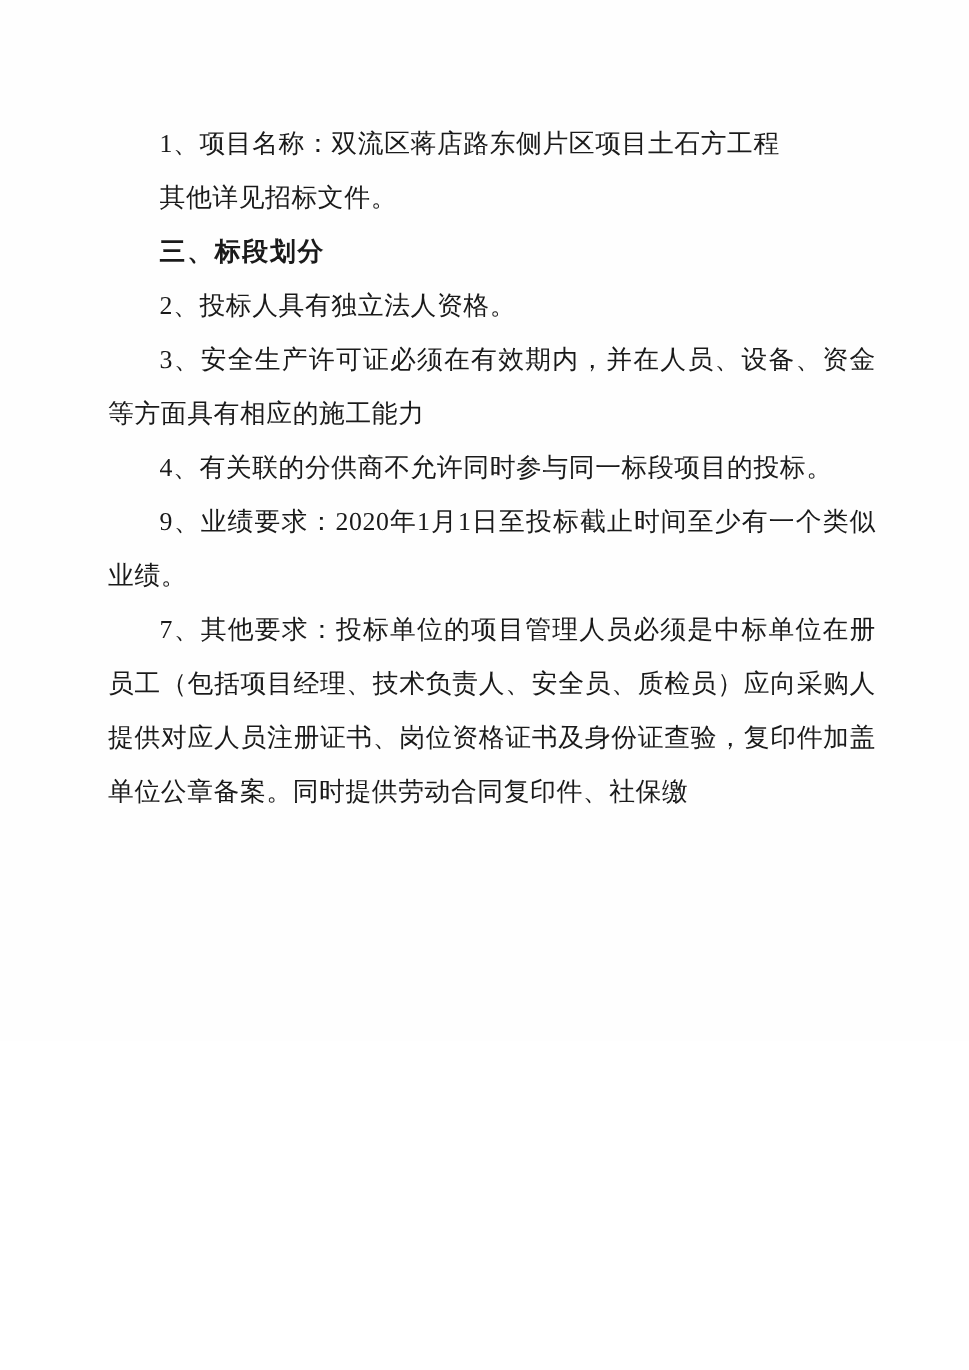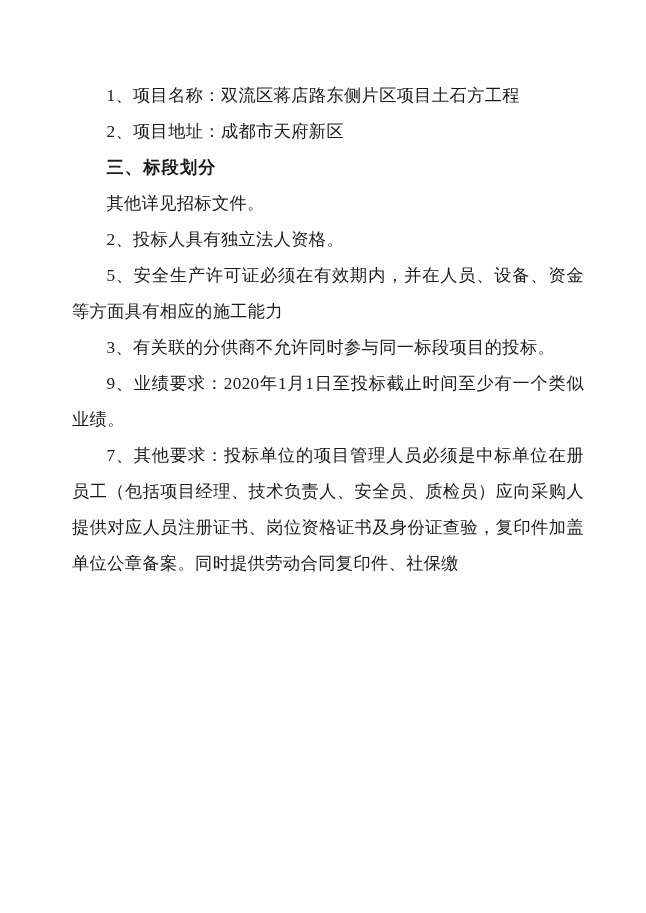"2、项目地址：成都市天府新区" p.para { html: <p>2、项目地址：成都市天府新区</p> -> none }
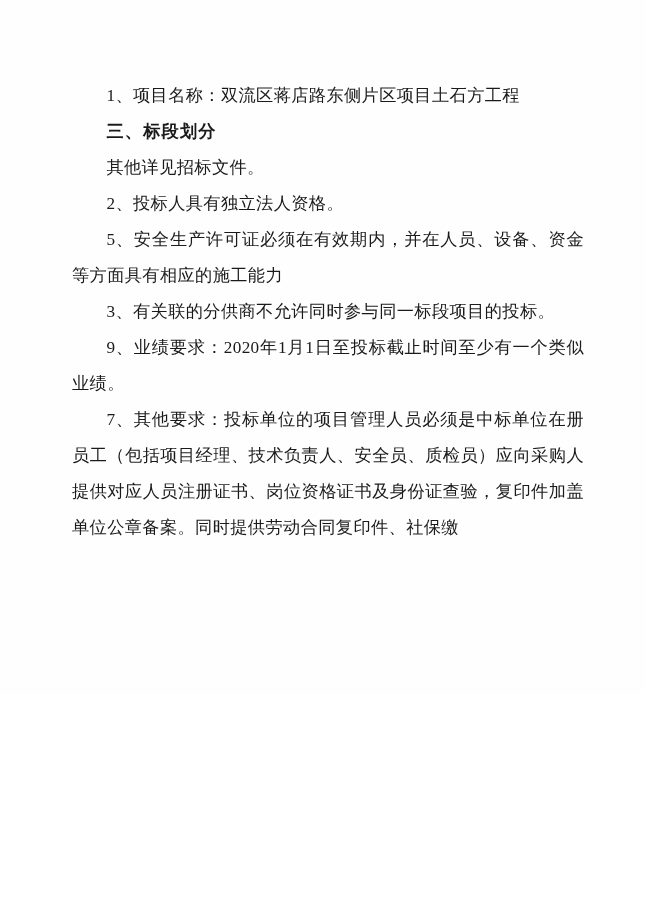"三、标段划分" p.para { order: before "其他详见招标文件。" -> after "其他详见招标文件。" }
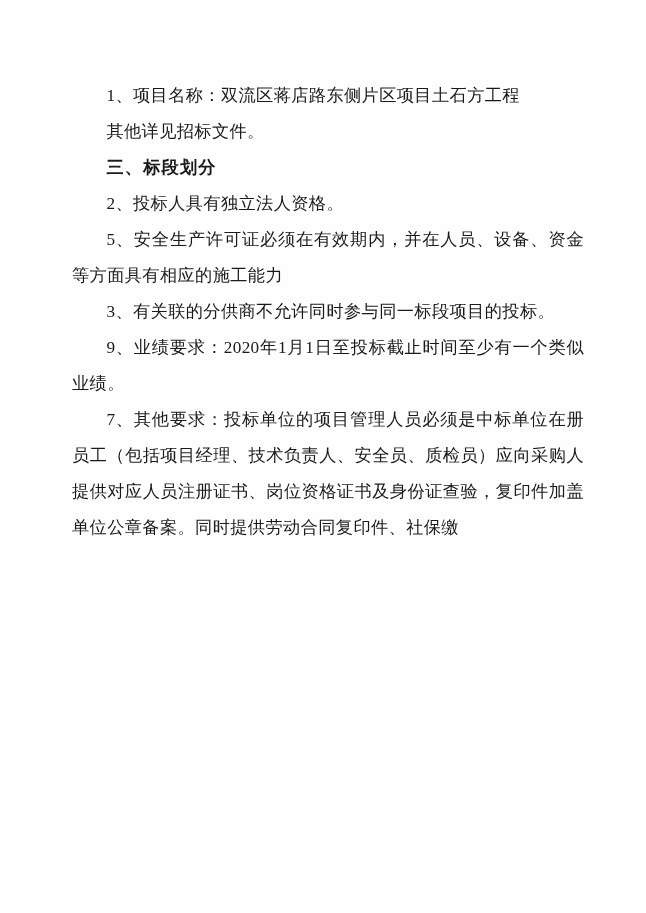"5、安全生产许可证必须在有效期内，并在人员、设备、资金等方面具有相应的施工能力" p.para { text: 5 -> 3 }
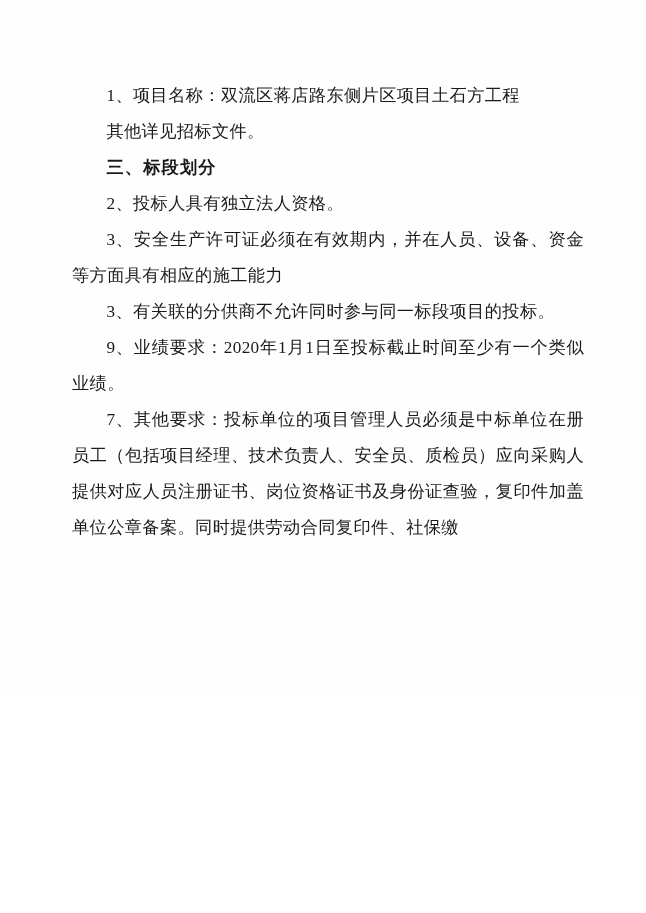"3、有关联的分供商不允许同时参与同一标段项目的投标。" p.para { text: 3 -> 4 }
